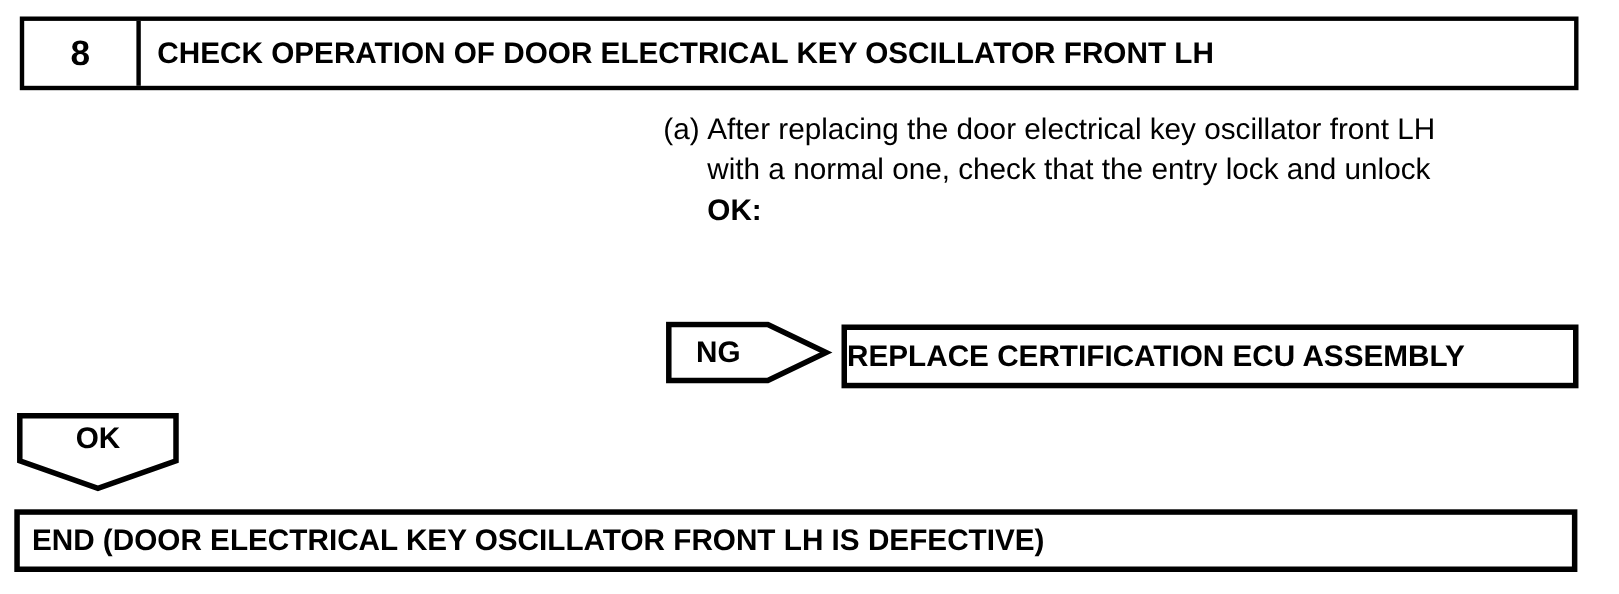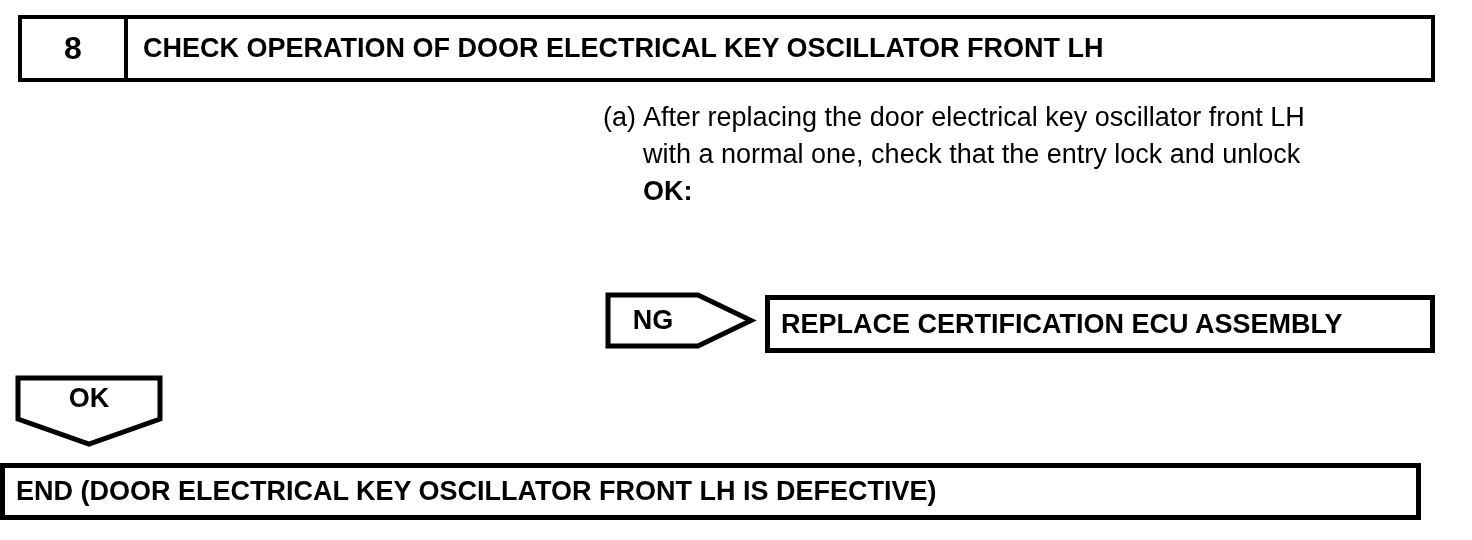"REPLACE CERTIFICATION ECU ASSEMBLY" .action-box { padding-left: 11px -> none }
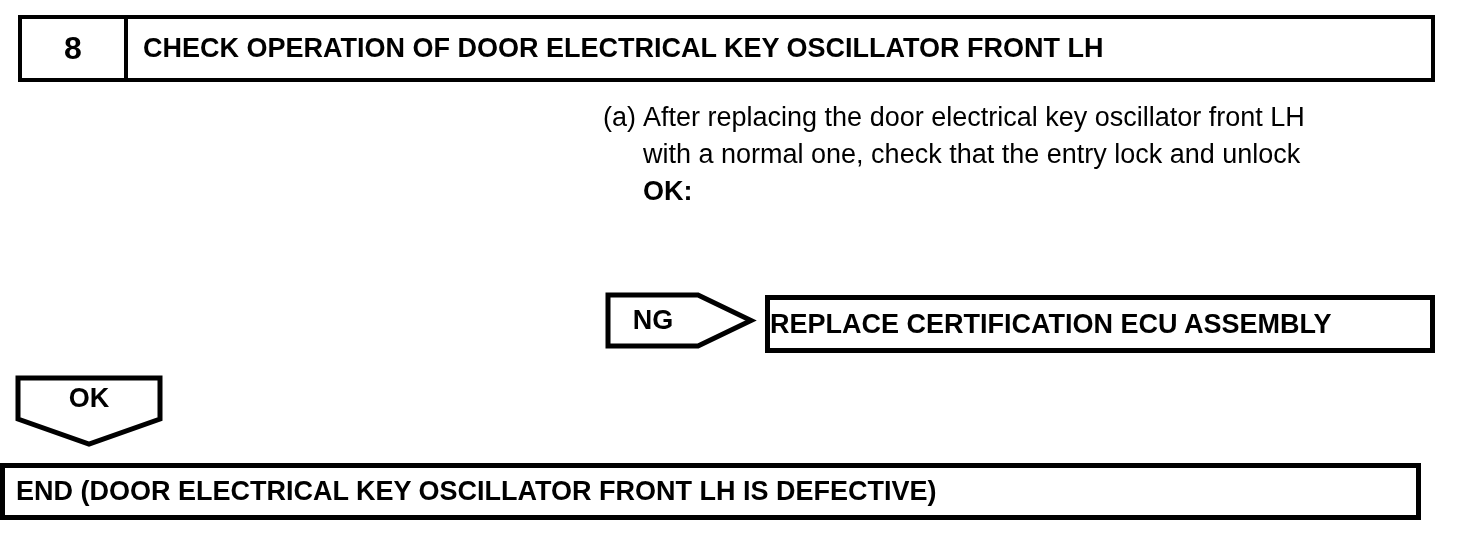"END (DOOR ELECTRICAL KEY OSCILLATOR" .end-box { left: 0 -> 13px }
